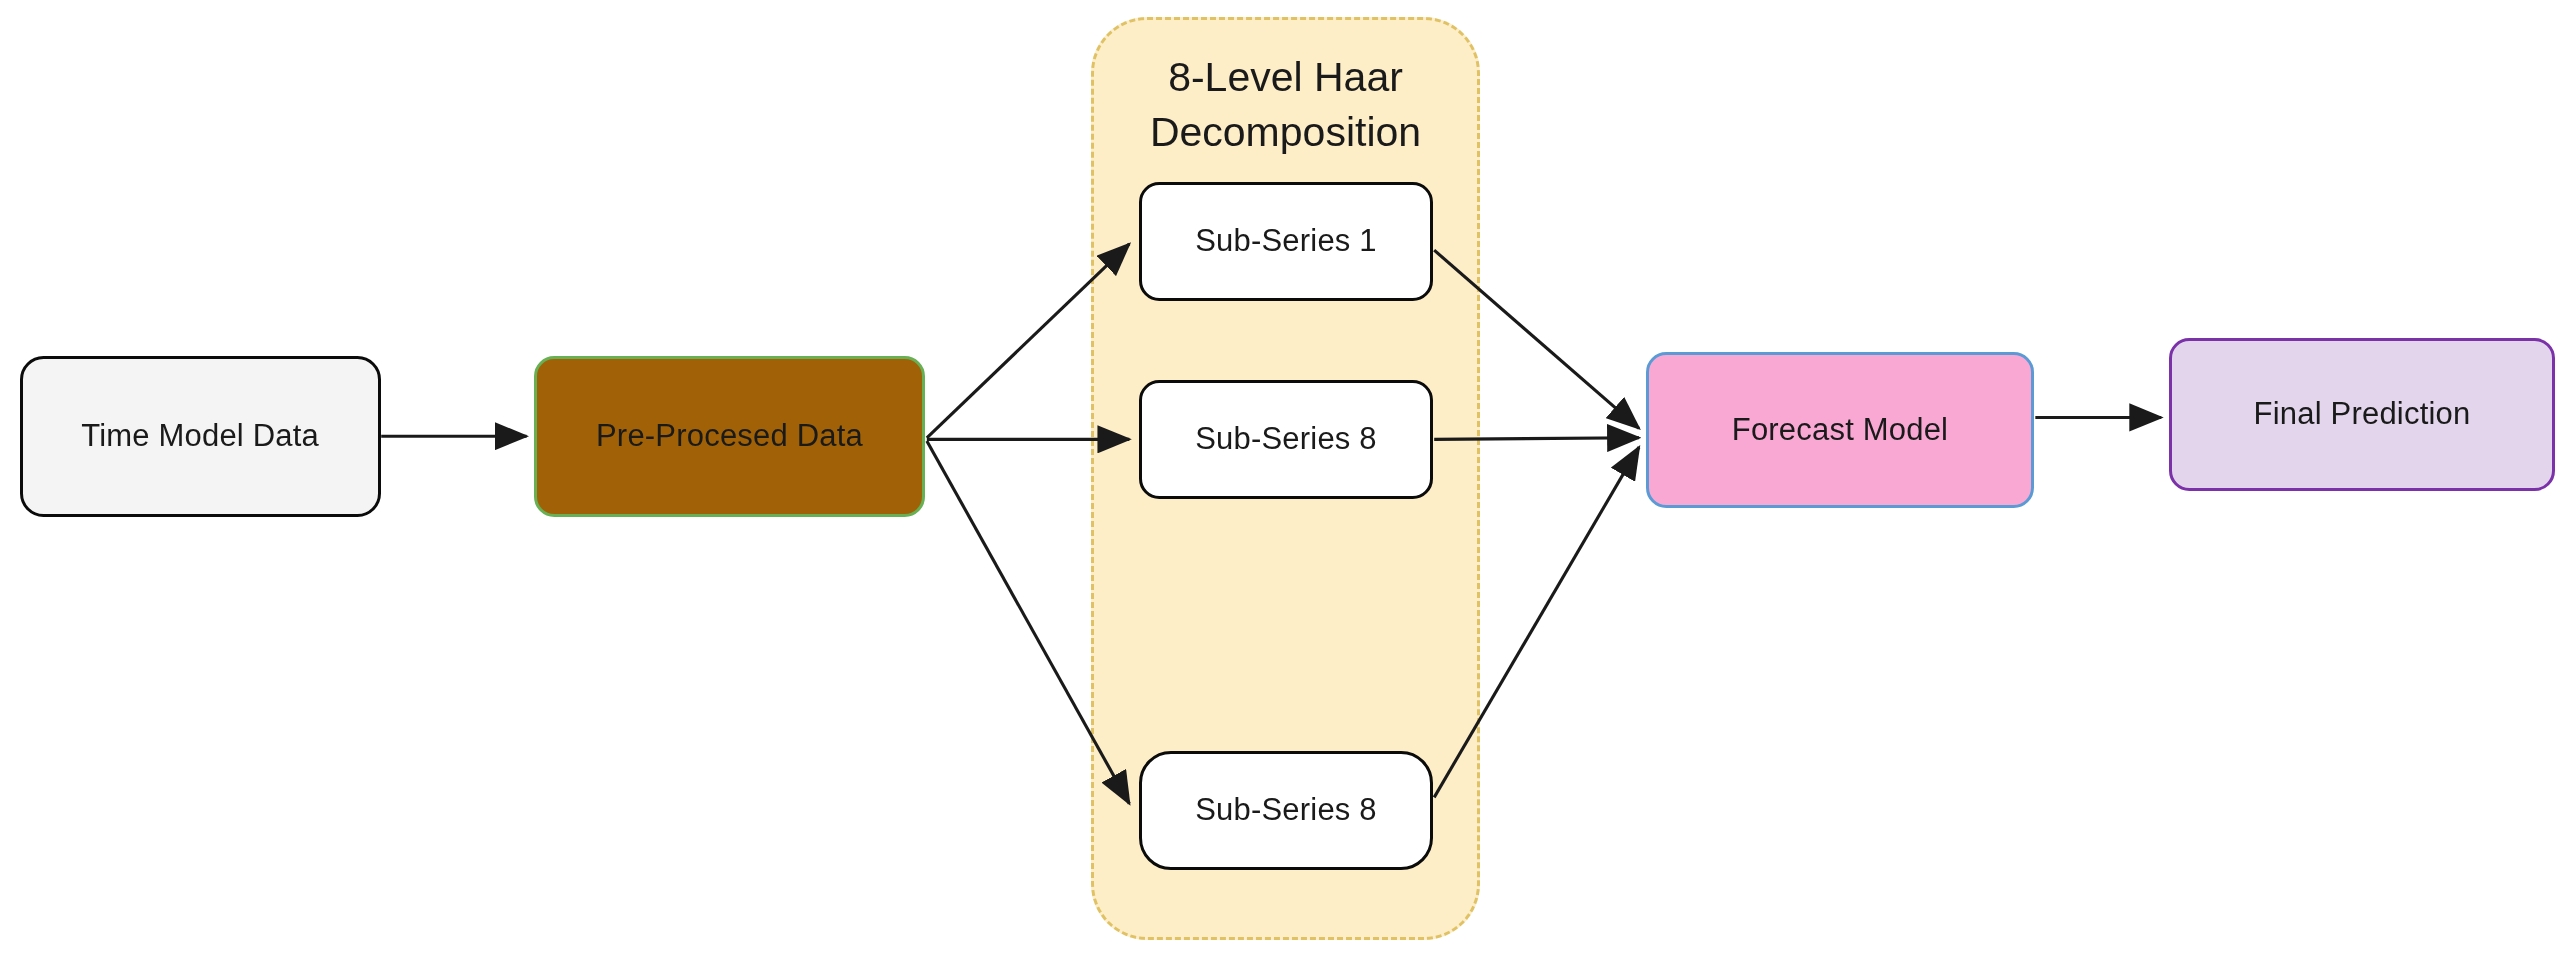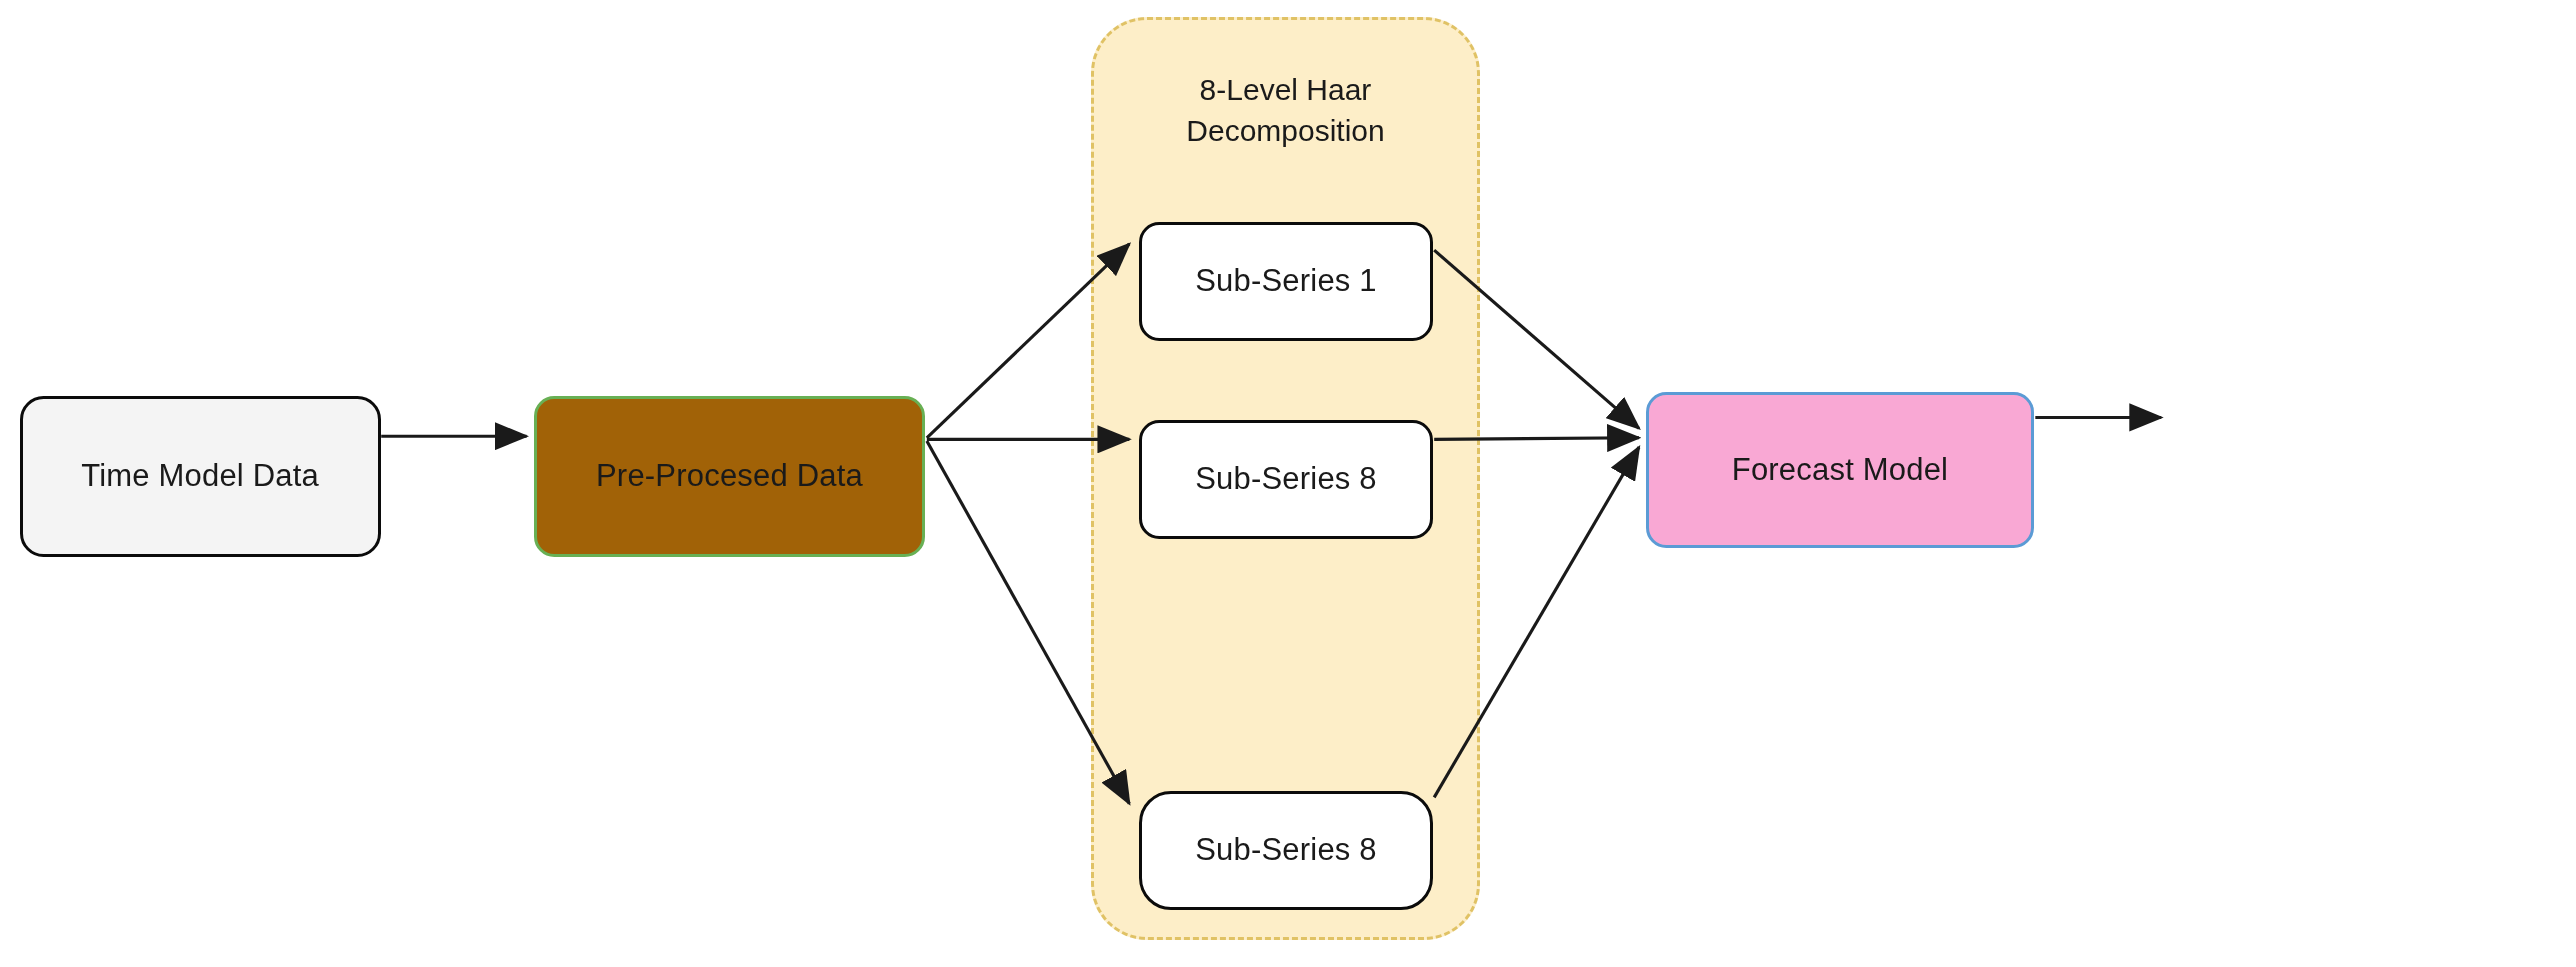"8-Level Haar" #group-haar-title { font-size: 30px -> 41px; margin-top: 20px -> none }
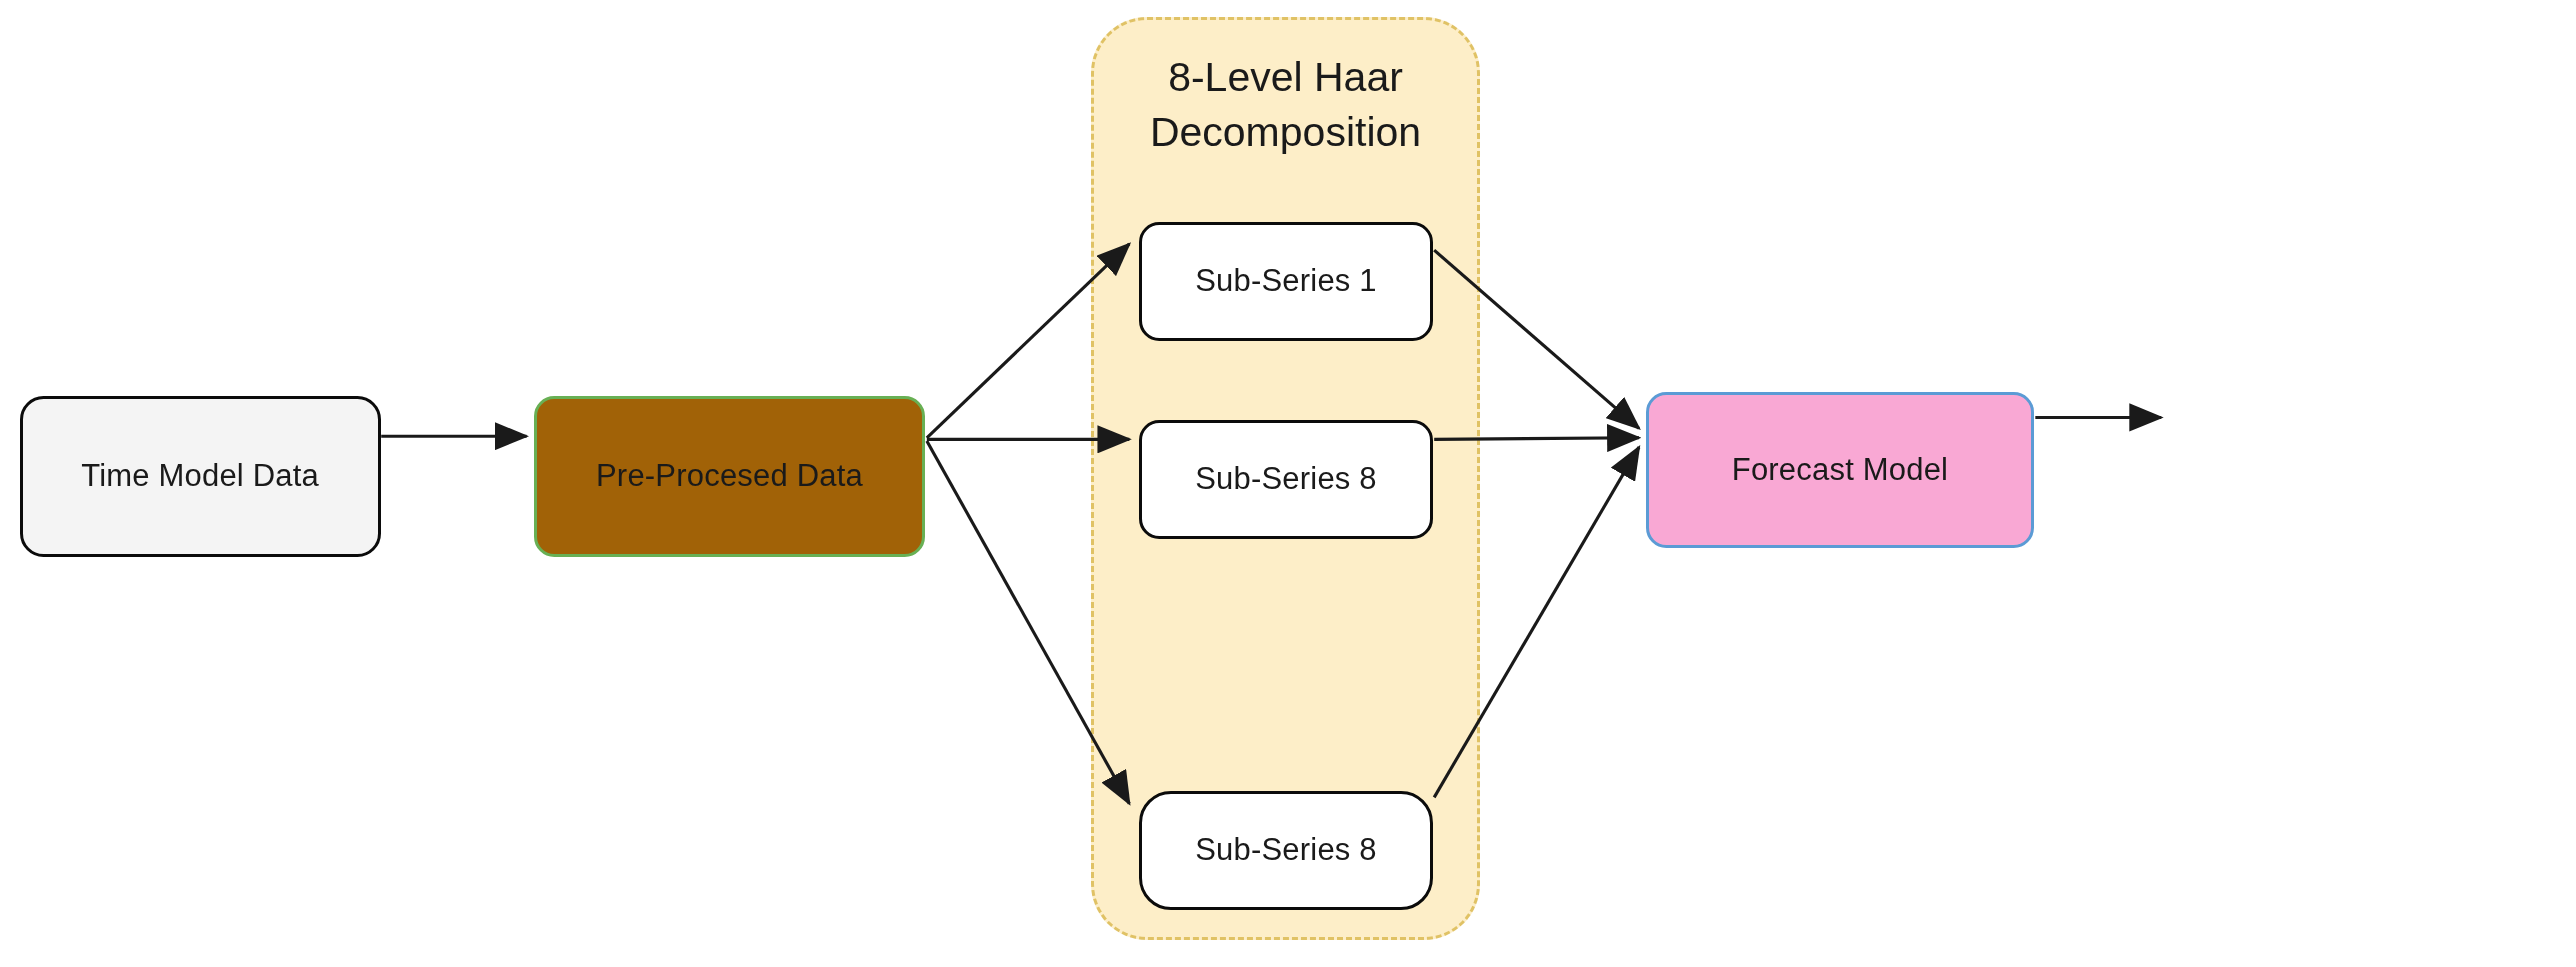"Sub-Series 1" .node { margin-top: 40px -> none }
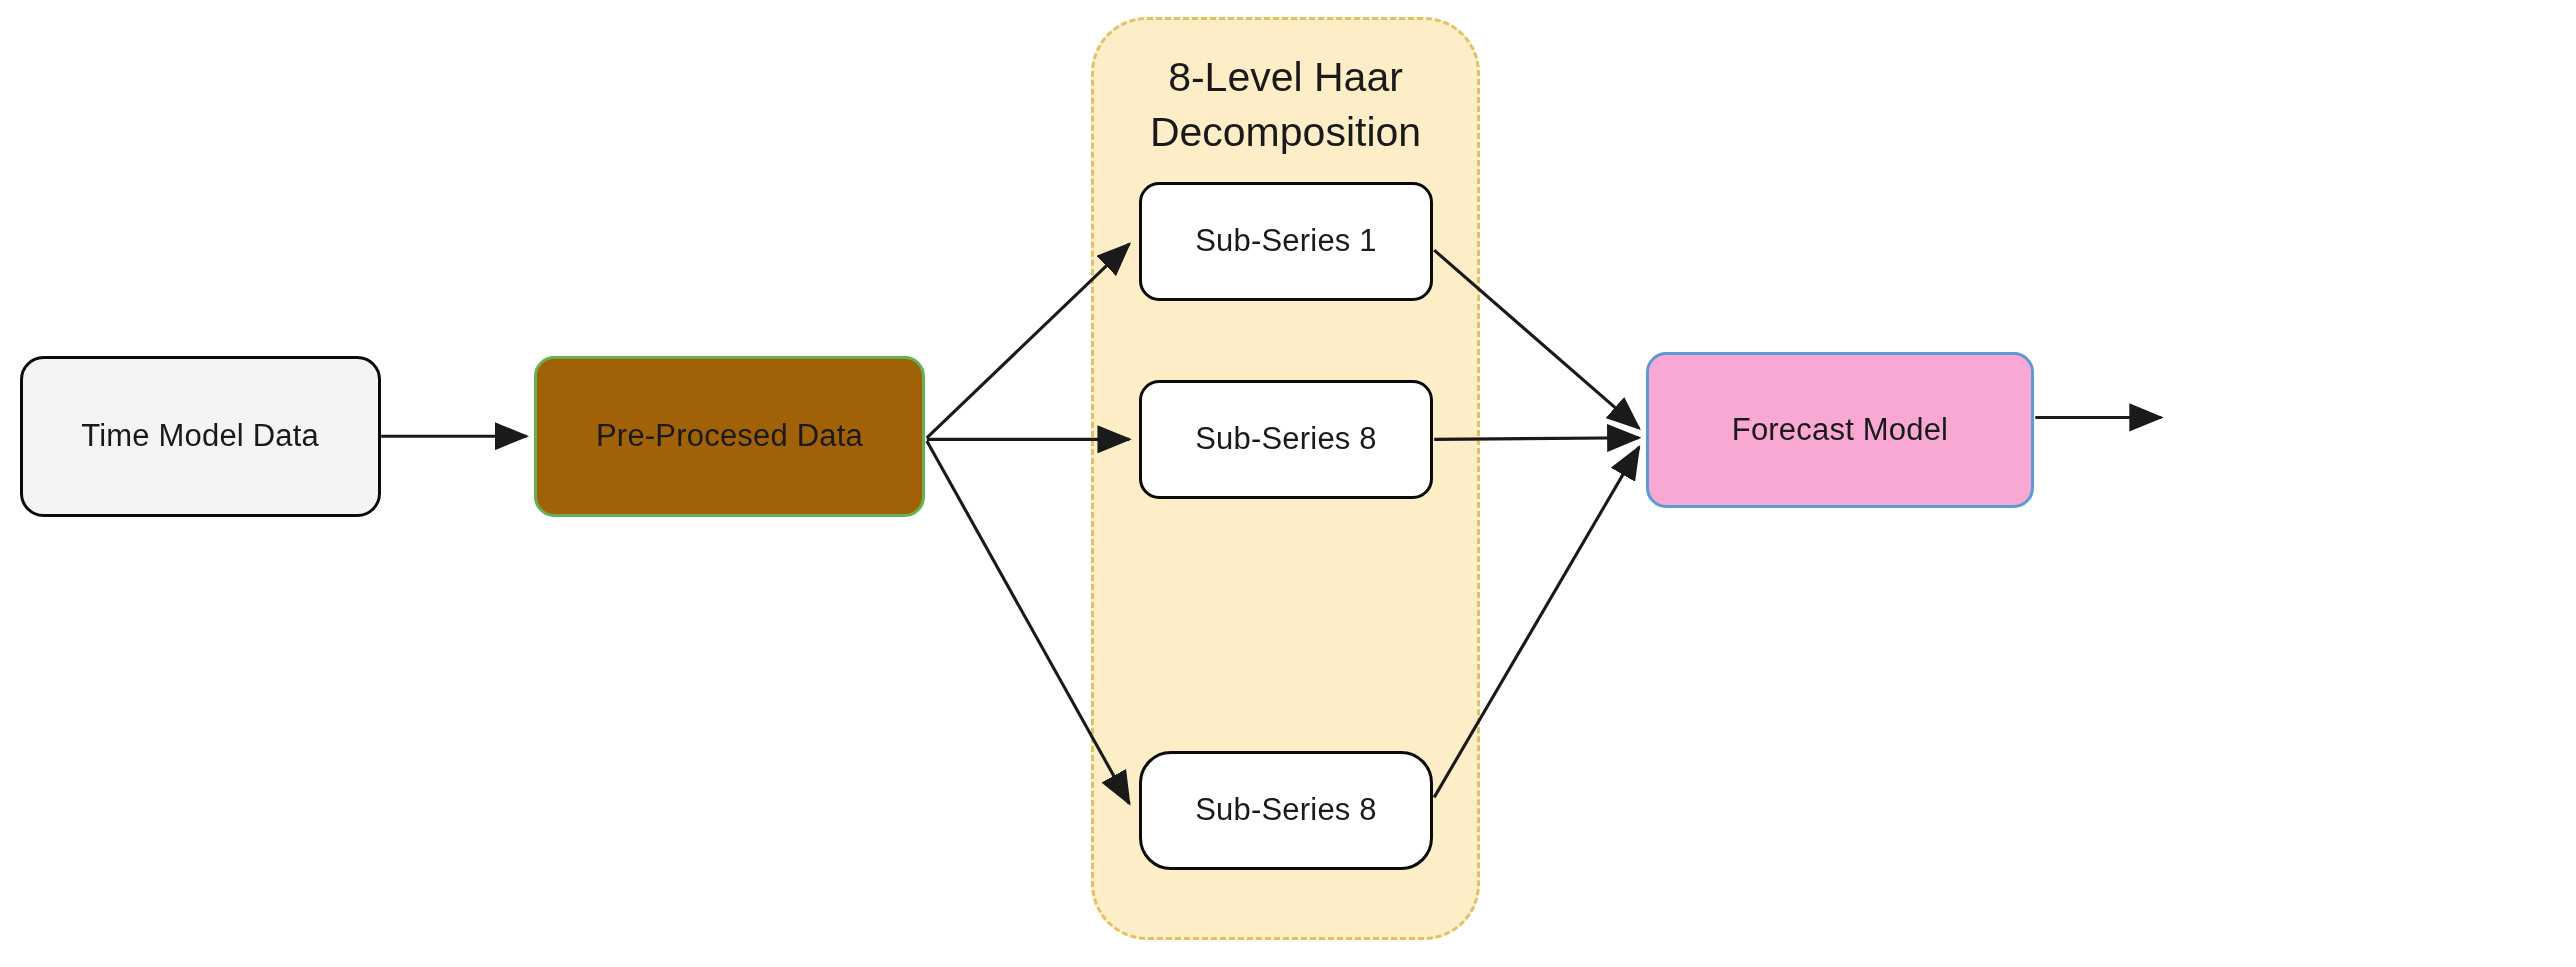"Final Prediction" div.node { html: none -> <div>Final Prediction</div> }
